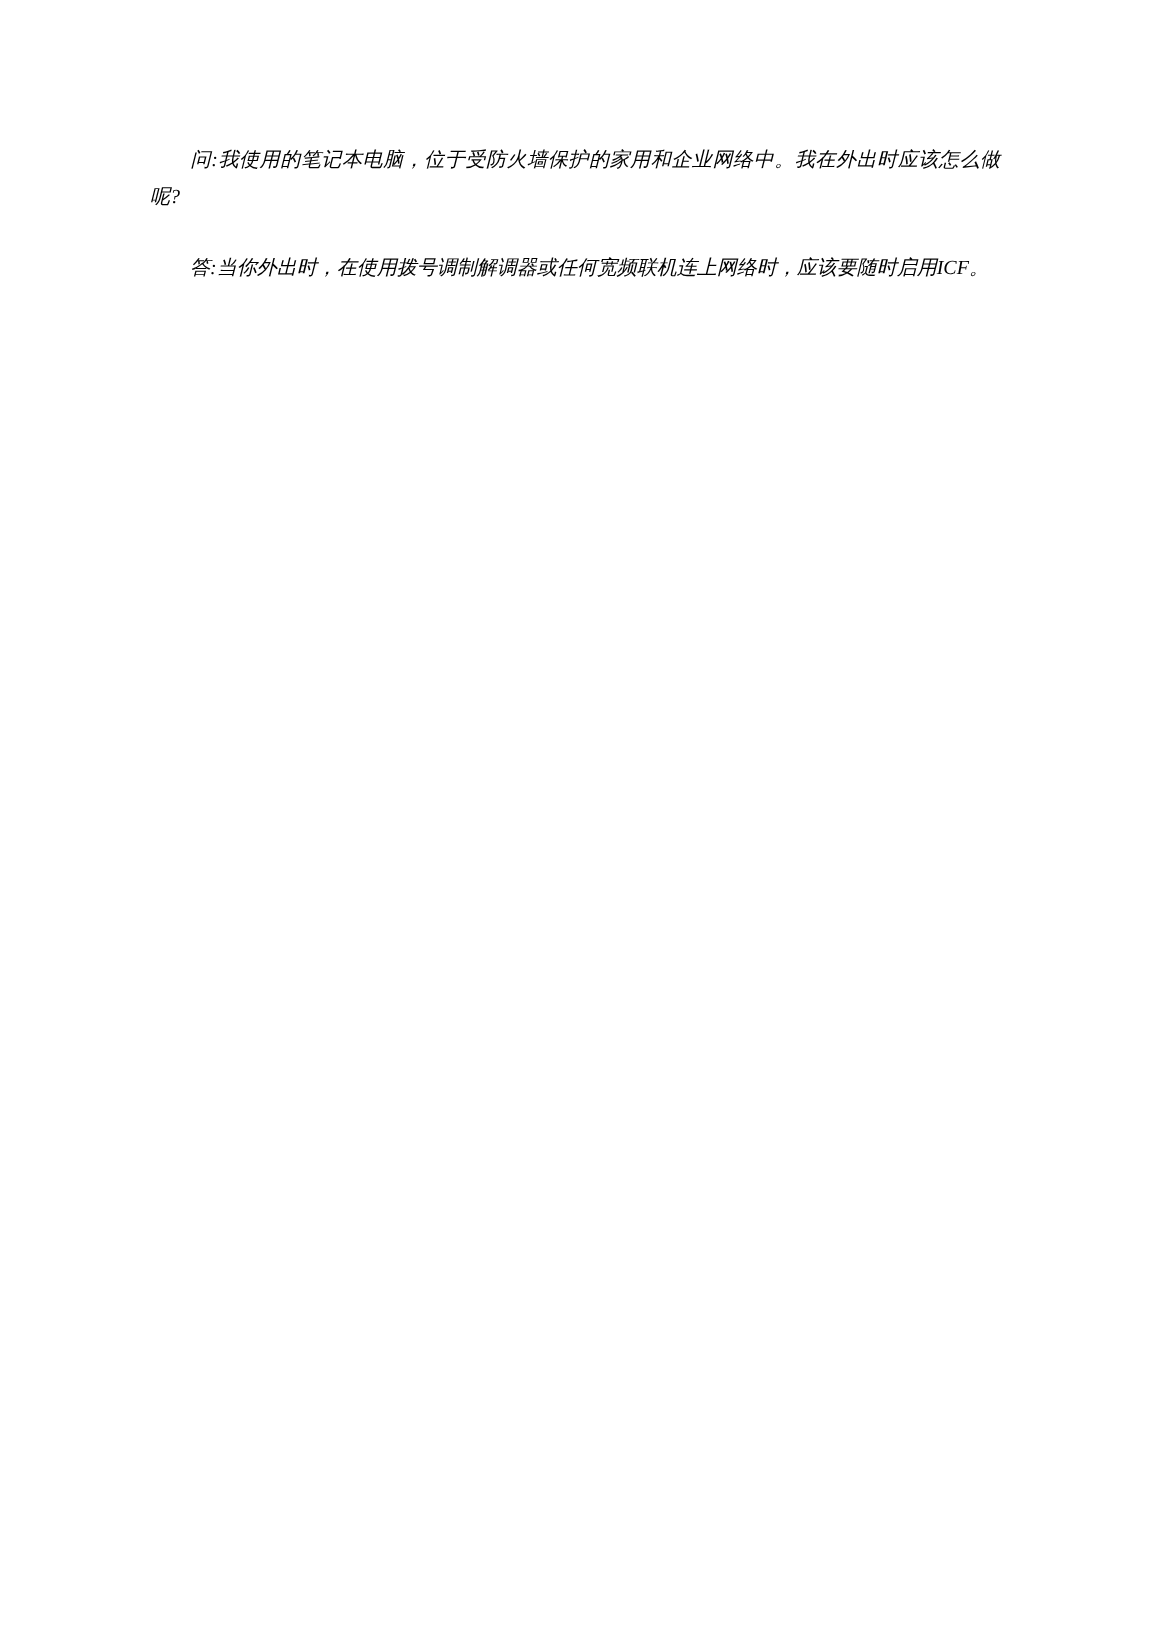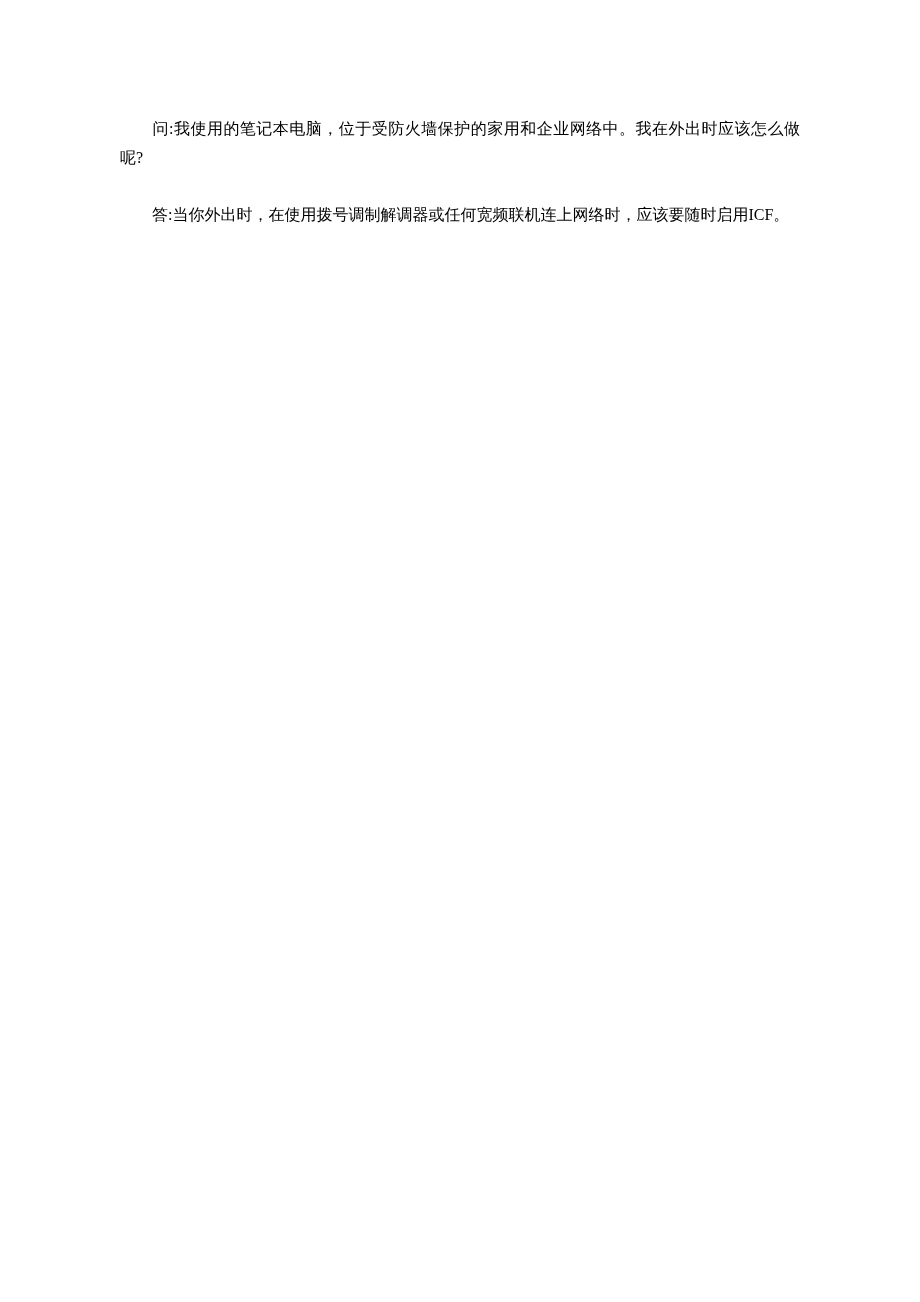"问:我使用的笔记本电脑，位于受防火墙保护的家用和企业网络中。我在外出时应该怎么做" .paragraph { font-style: none -> italic }
